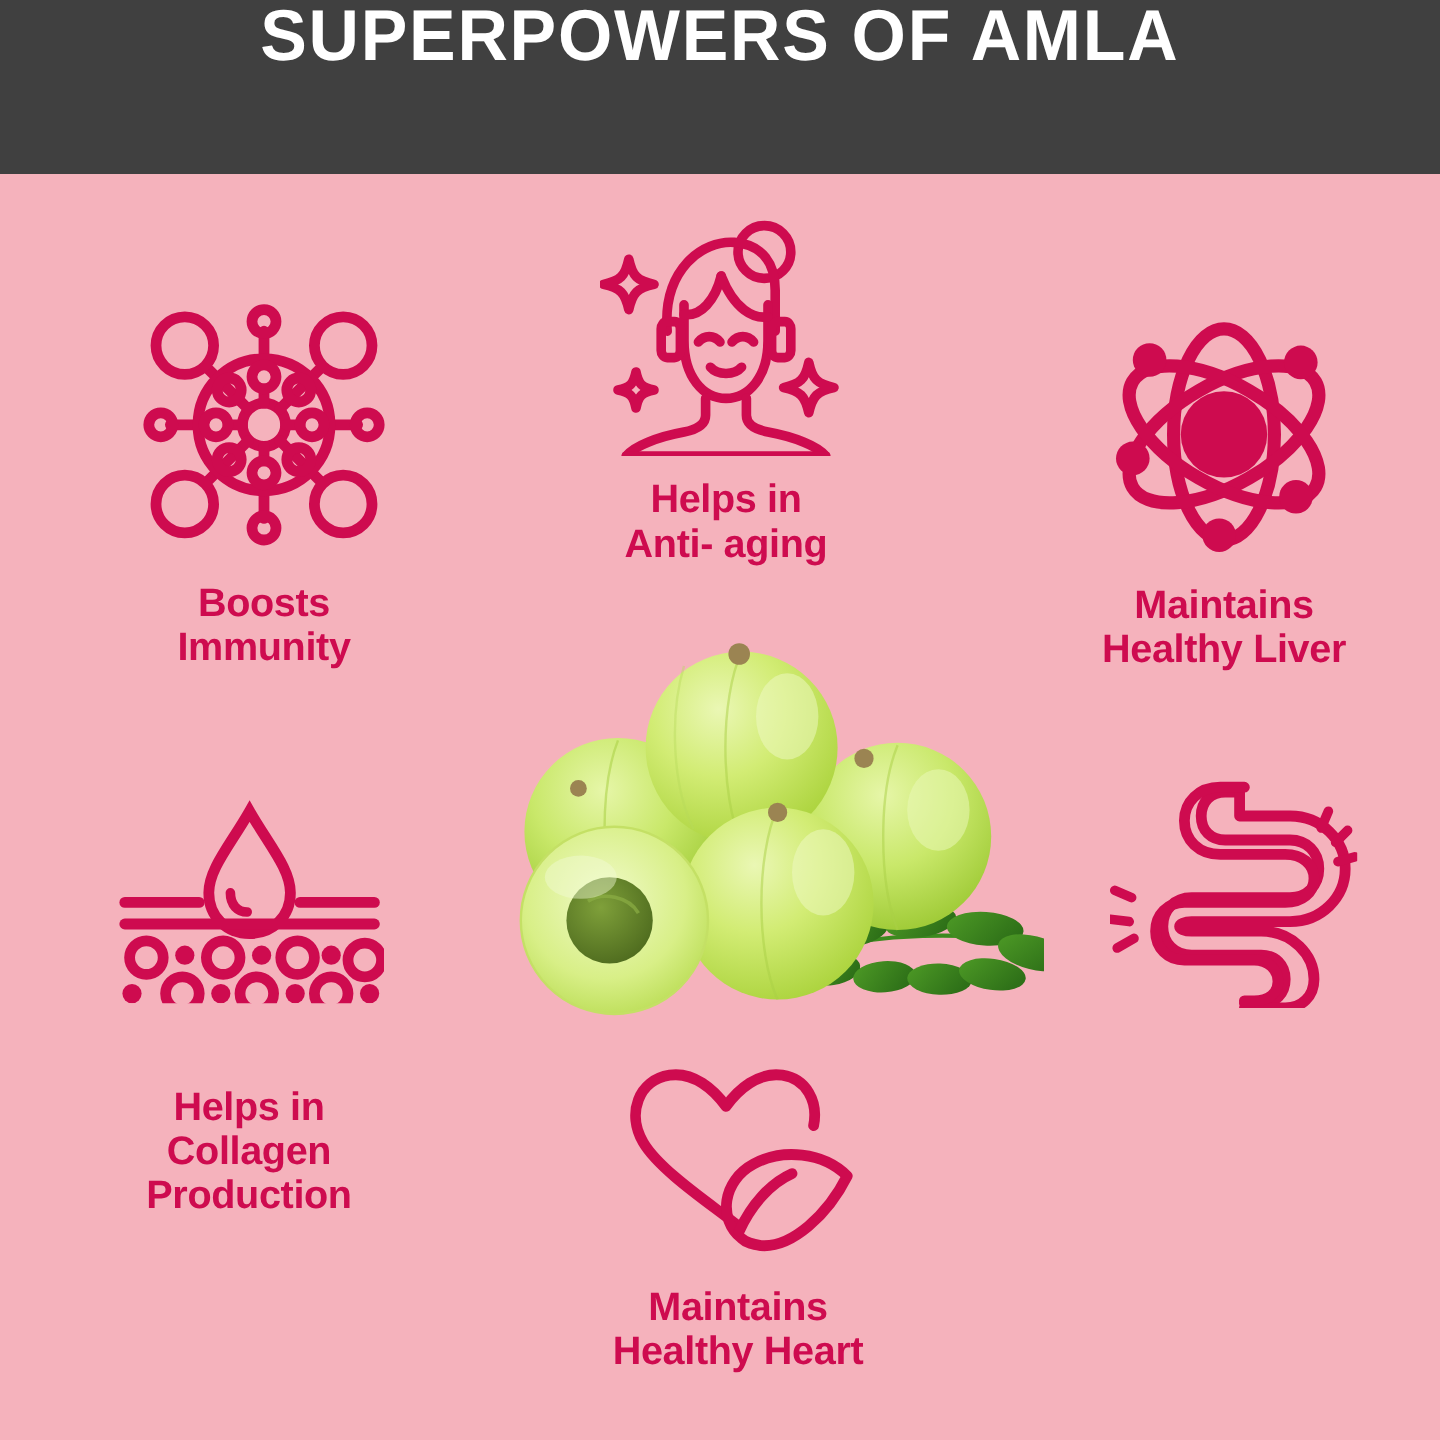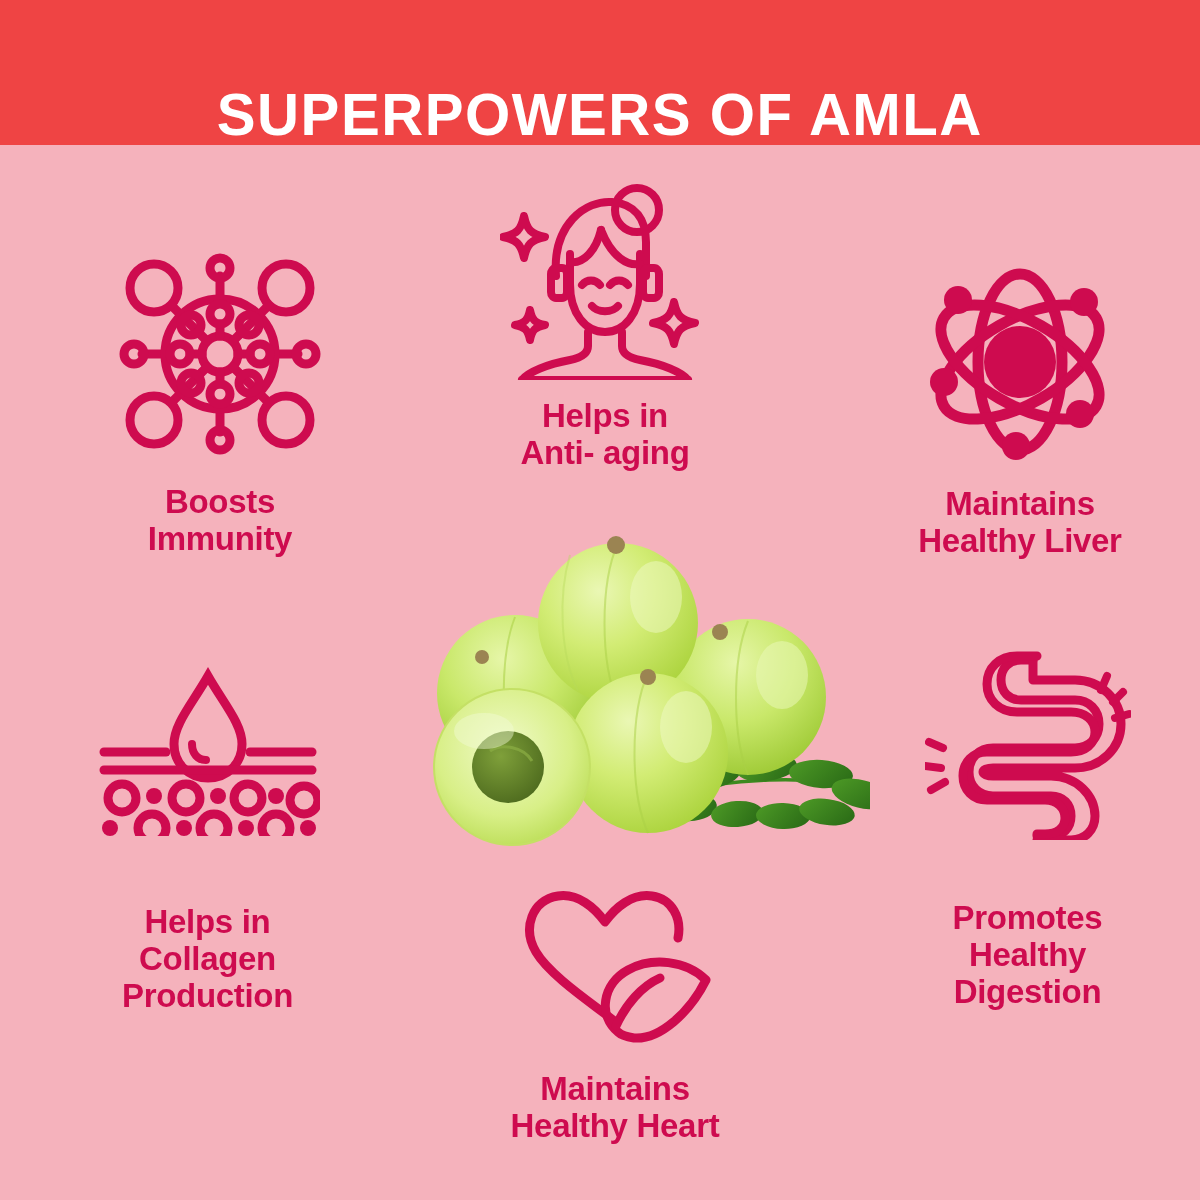"SUPERPOWERS OF AMLA" #header-band { align-items: flex-end -> flex-start; background: #ef4444 -> #404040 }
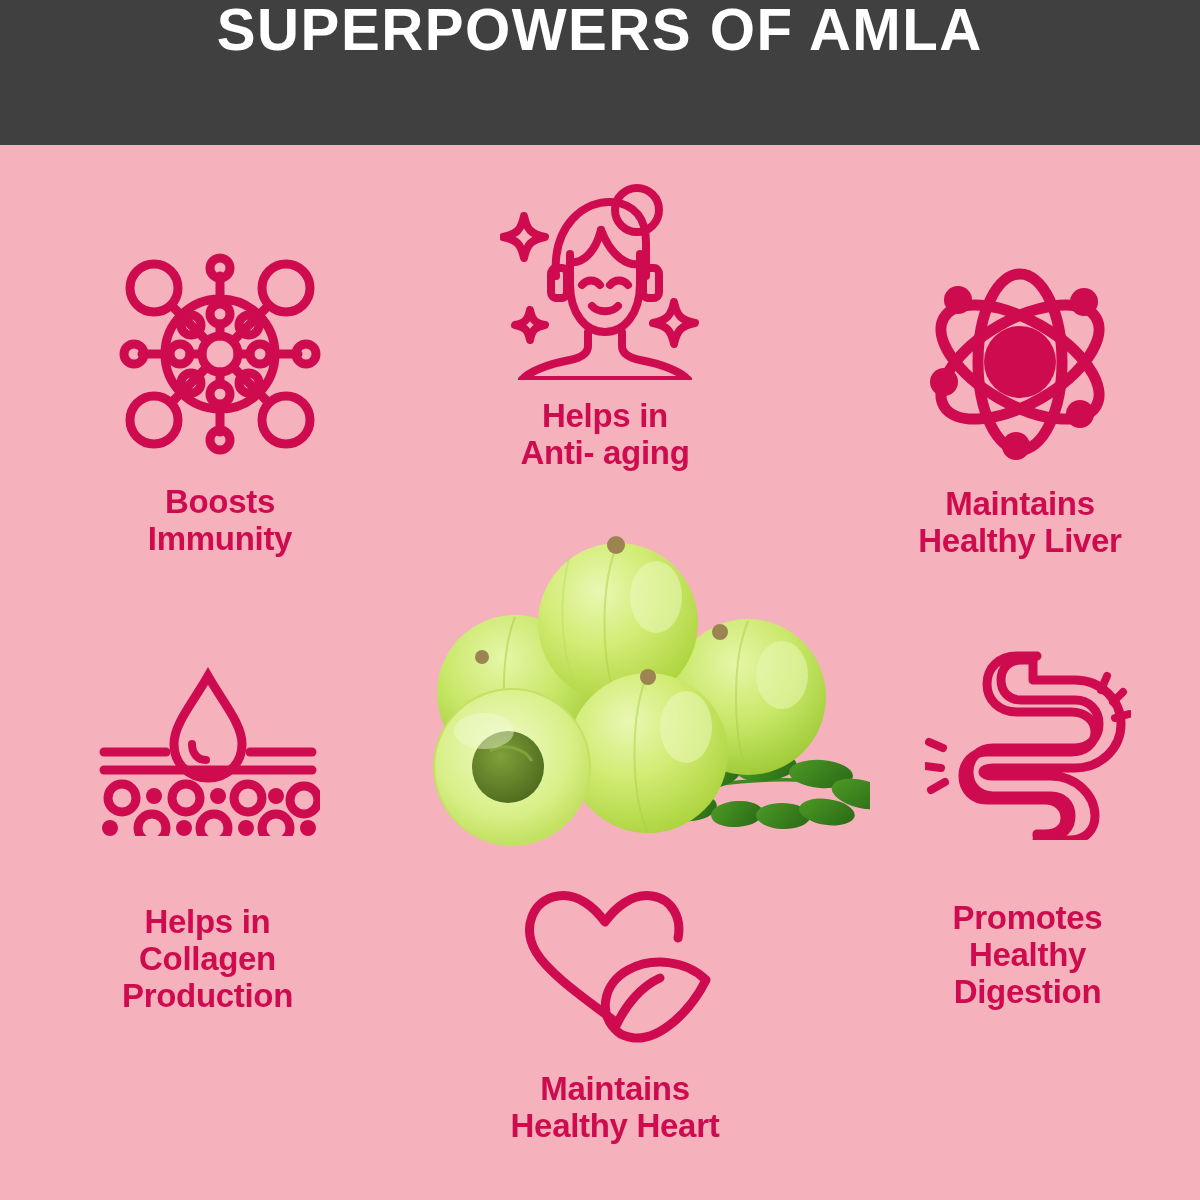"Promotes" div.caption { html: <div>Promotes Healthy Digestion</div> -> none }
